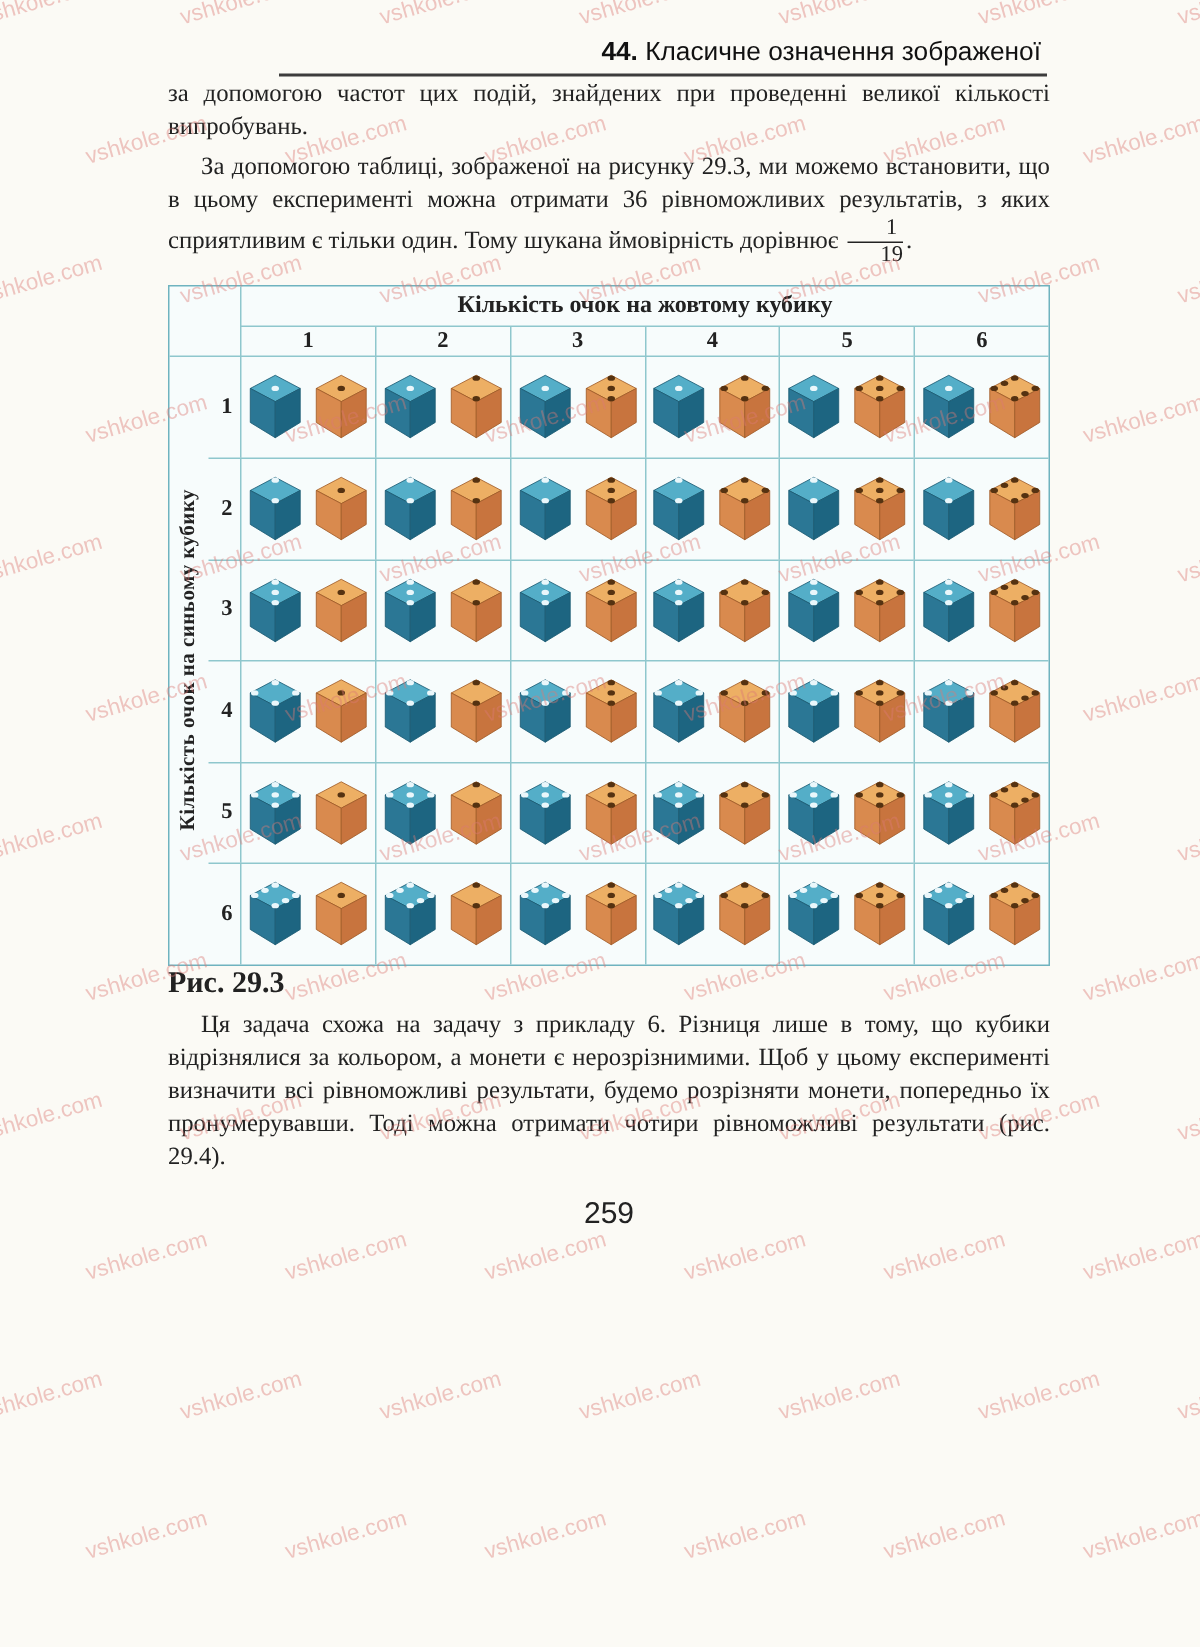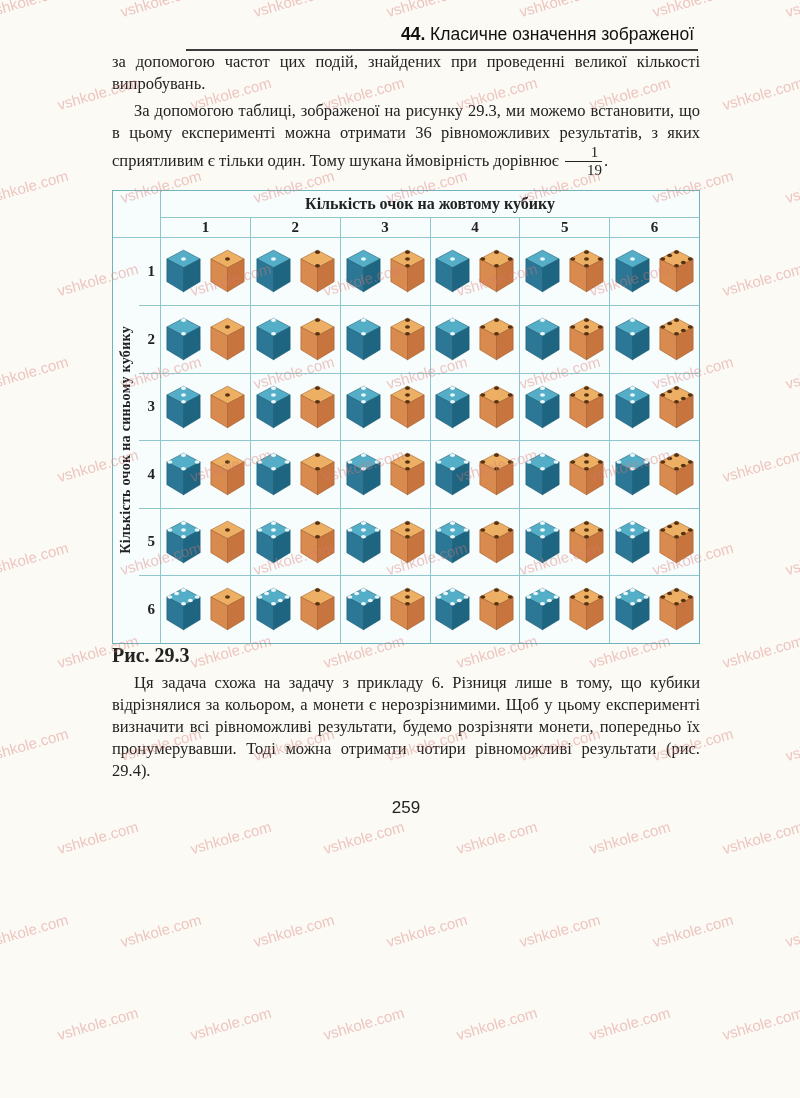"259" .pagenum { font-size: 17px -> 20px }
